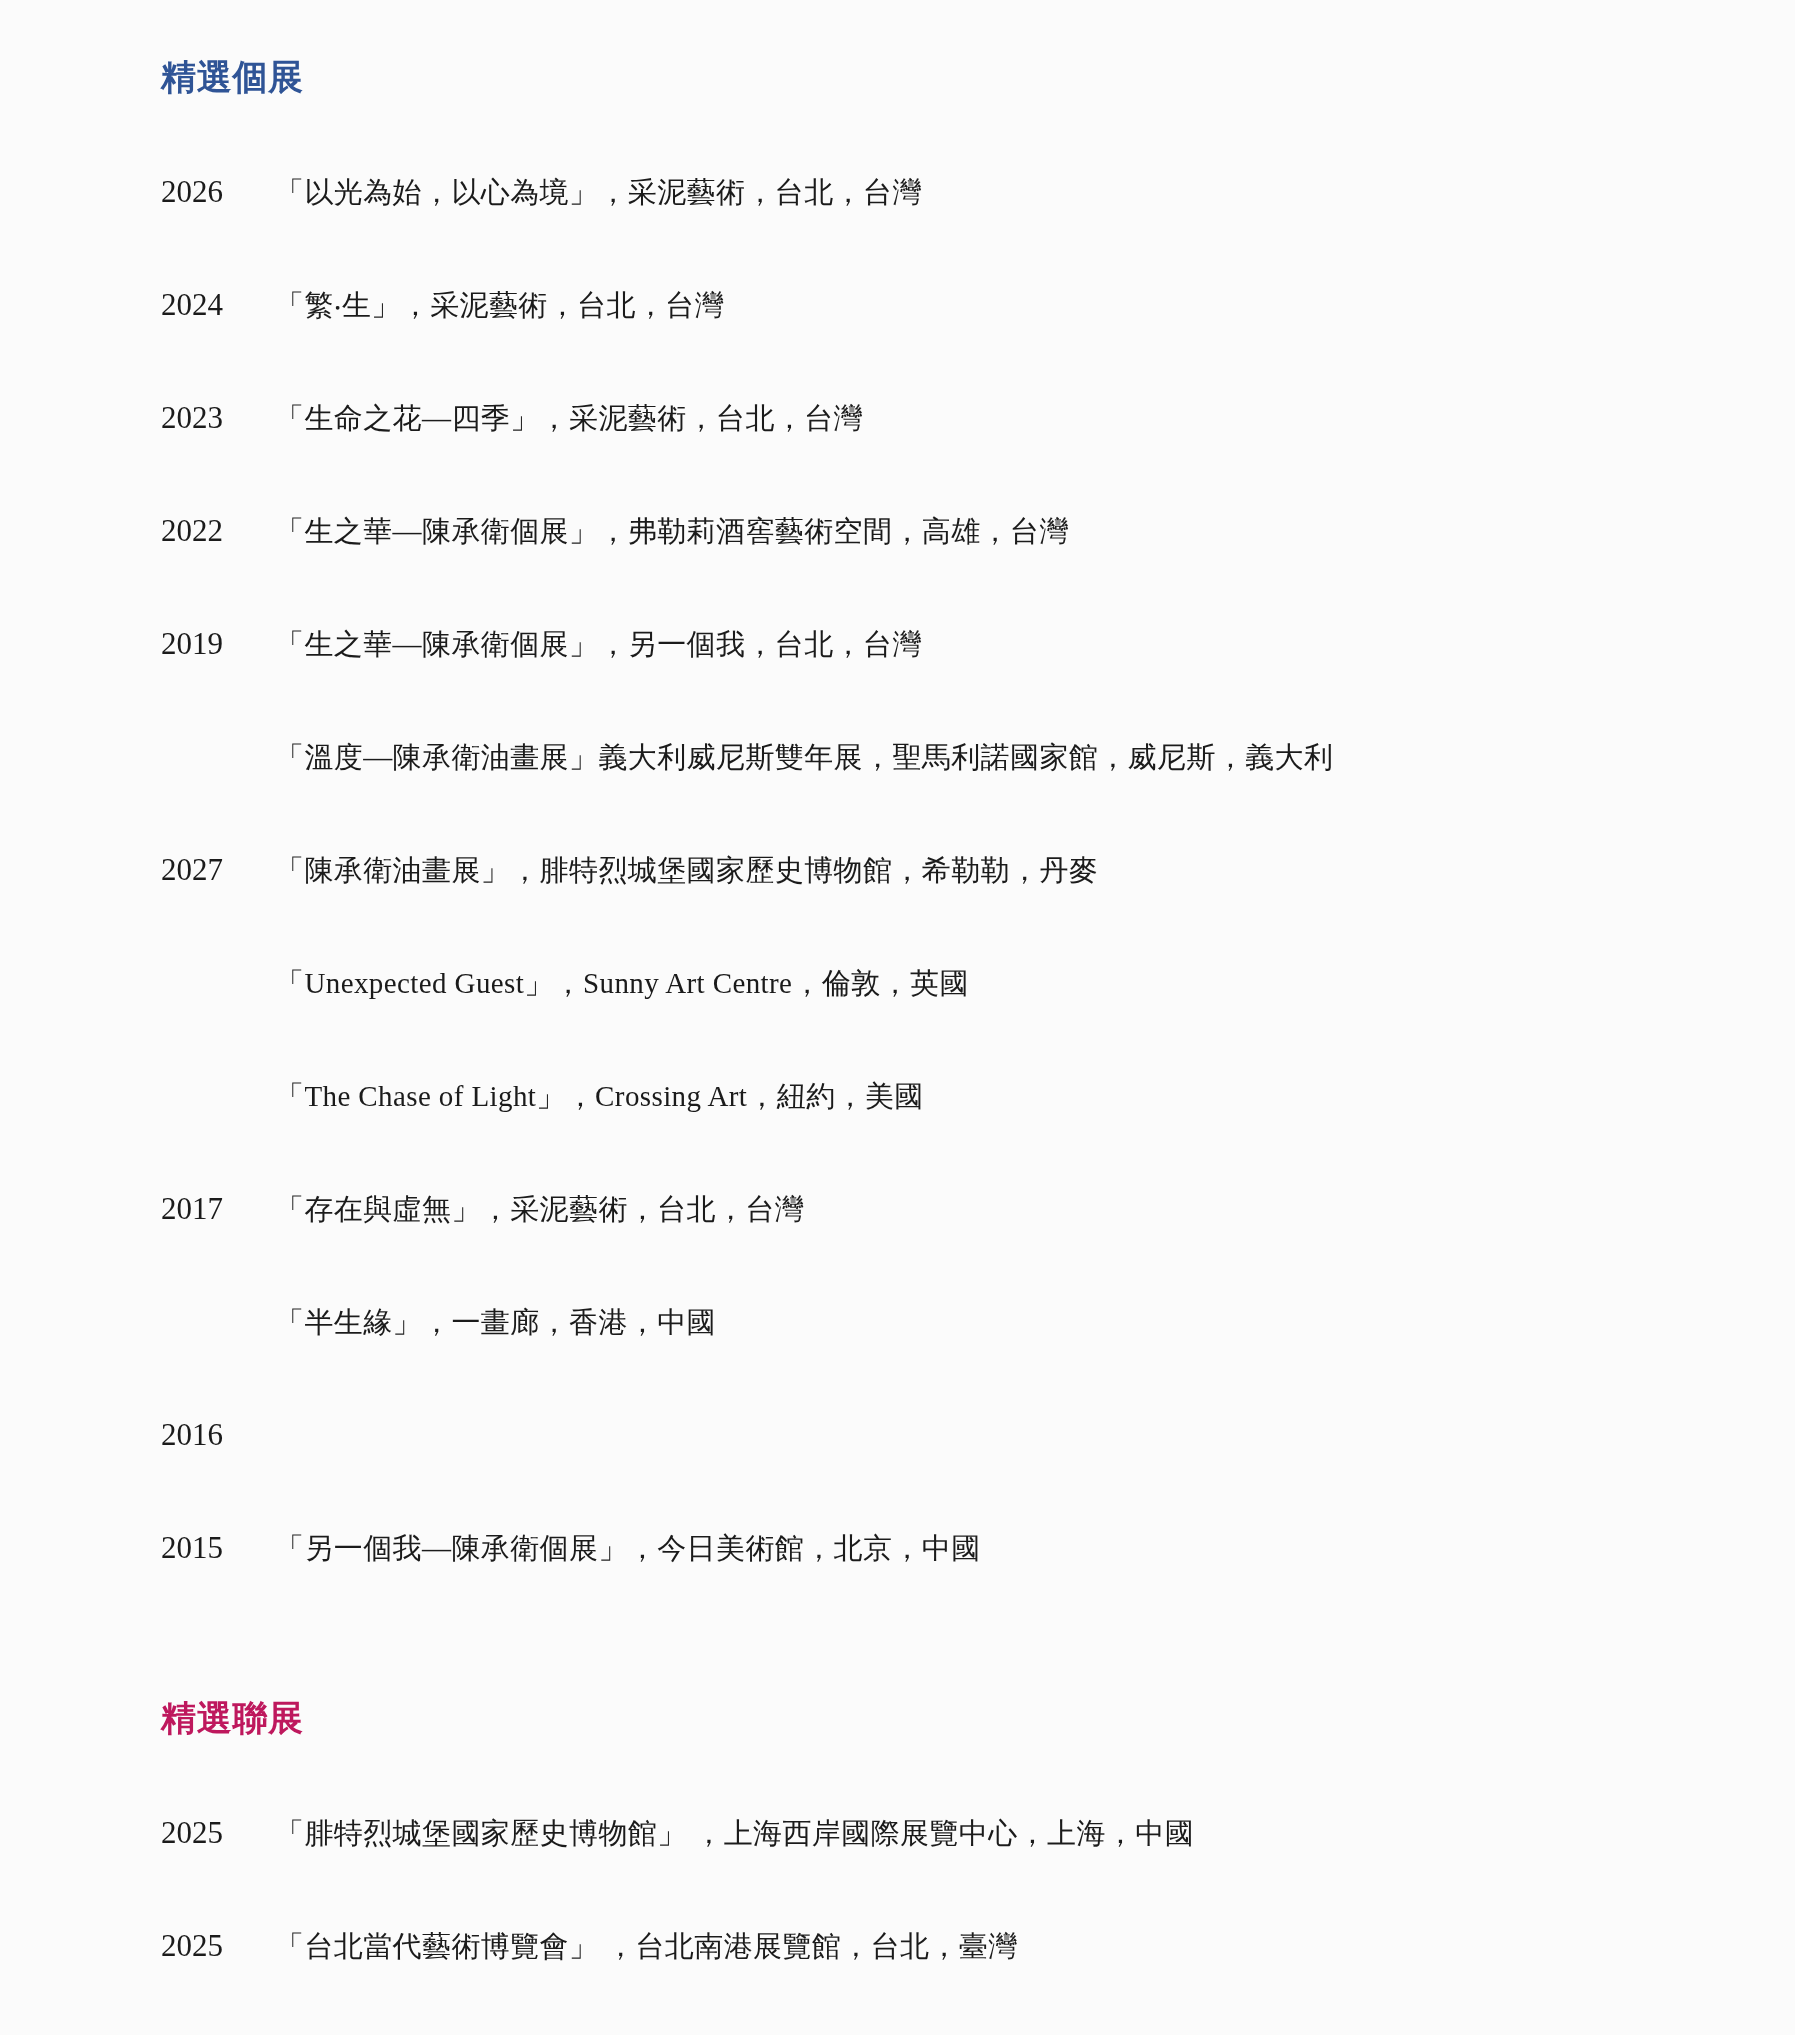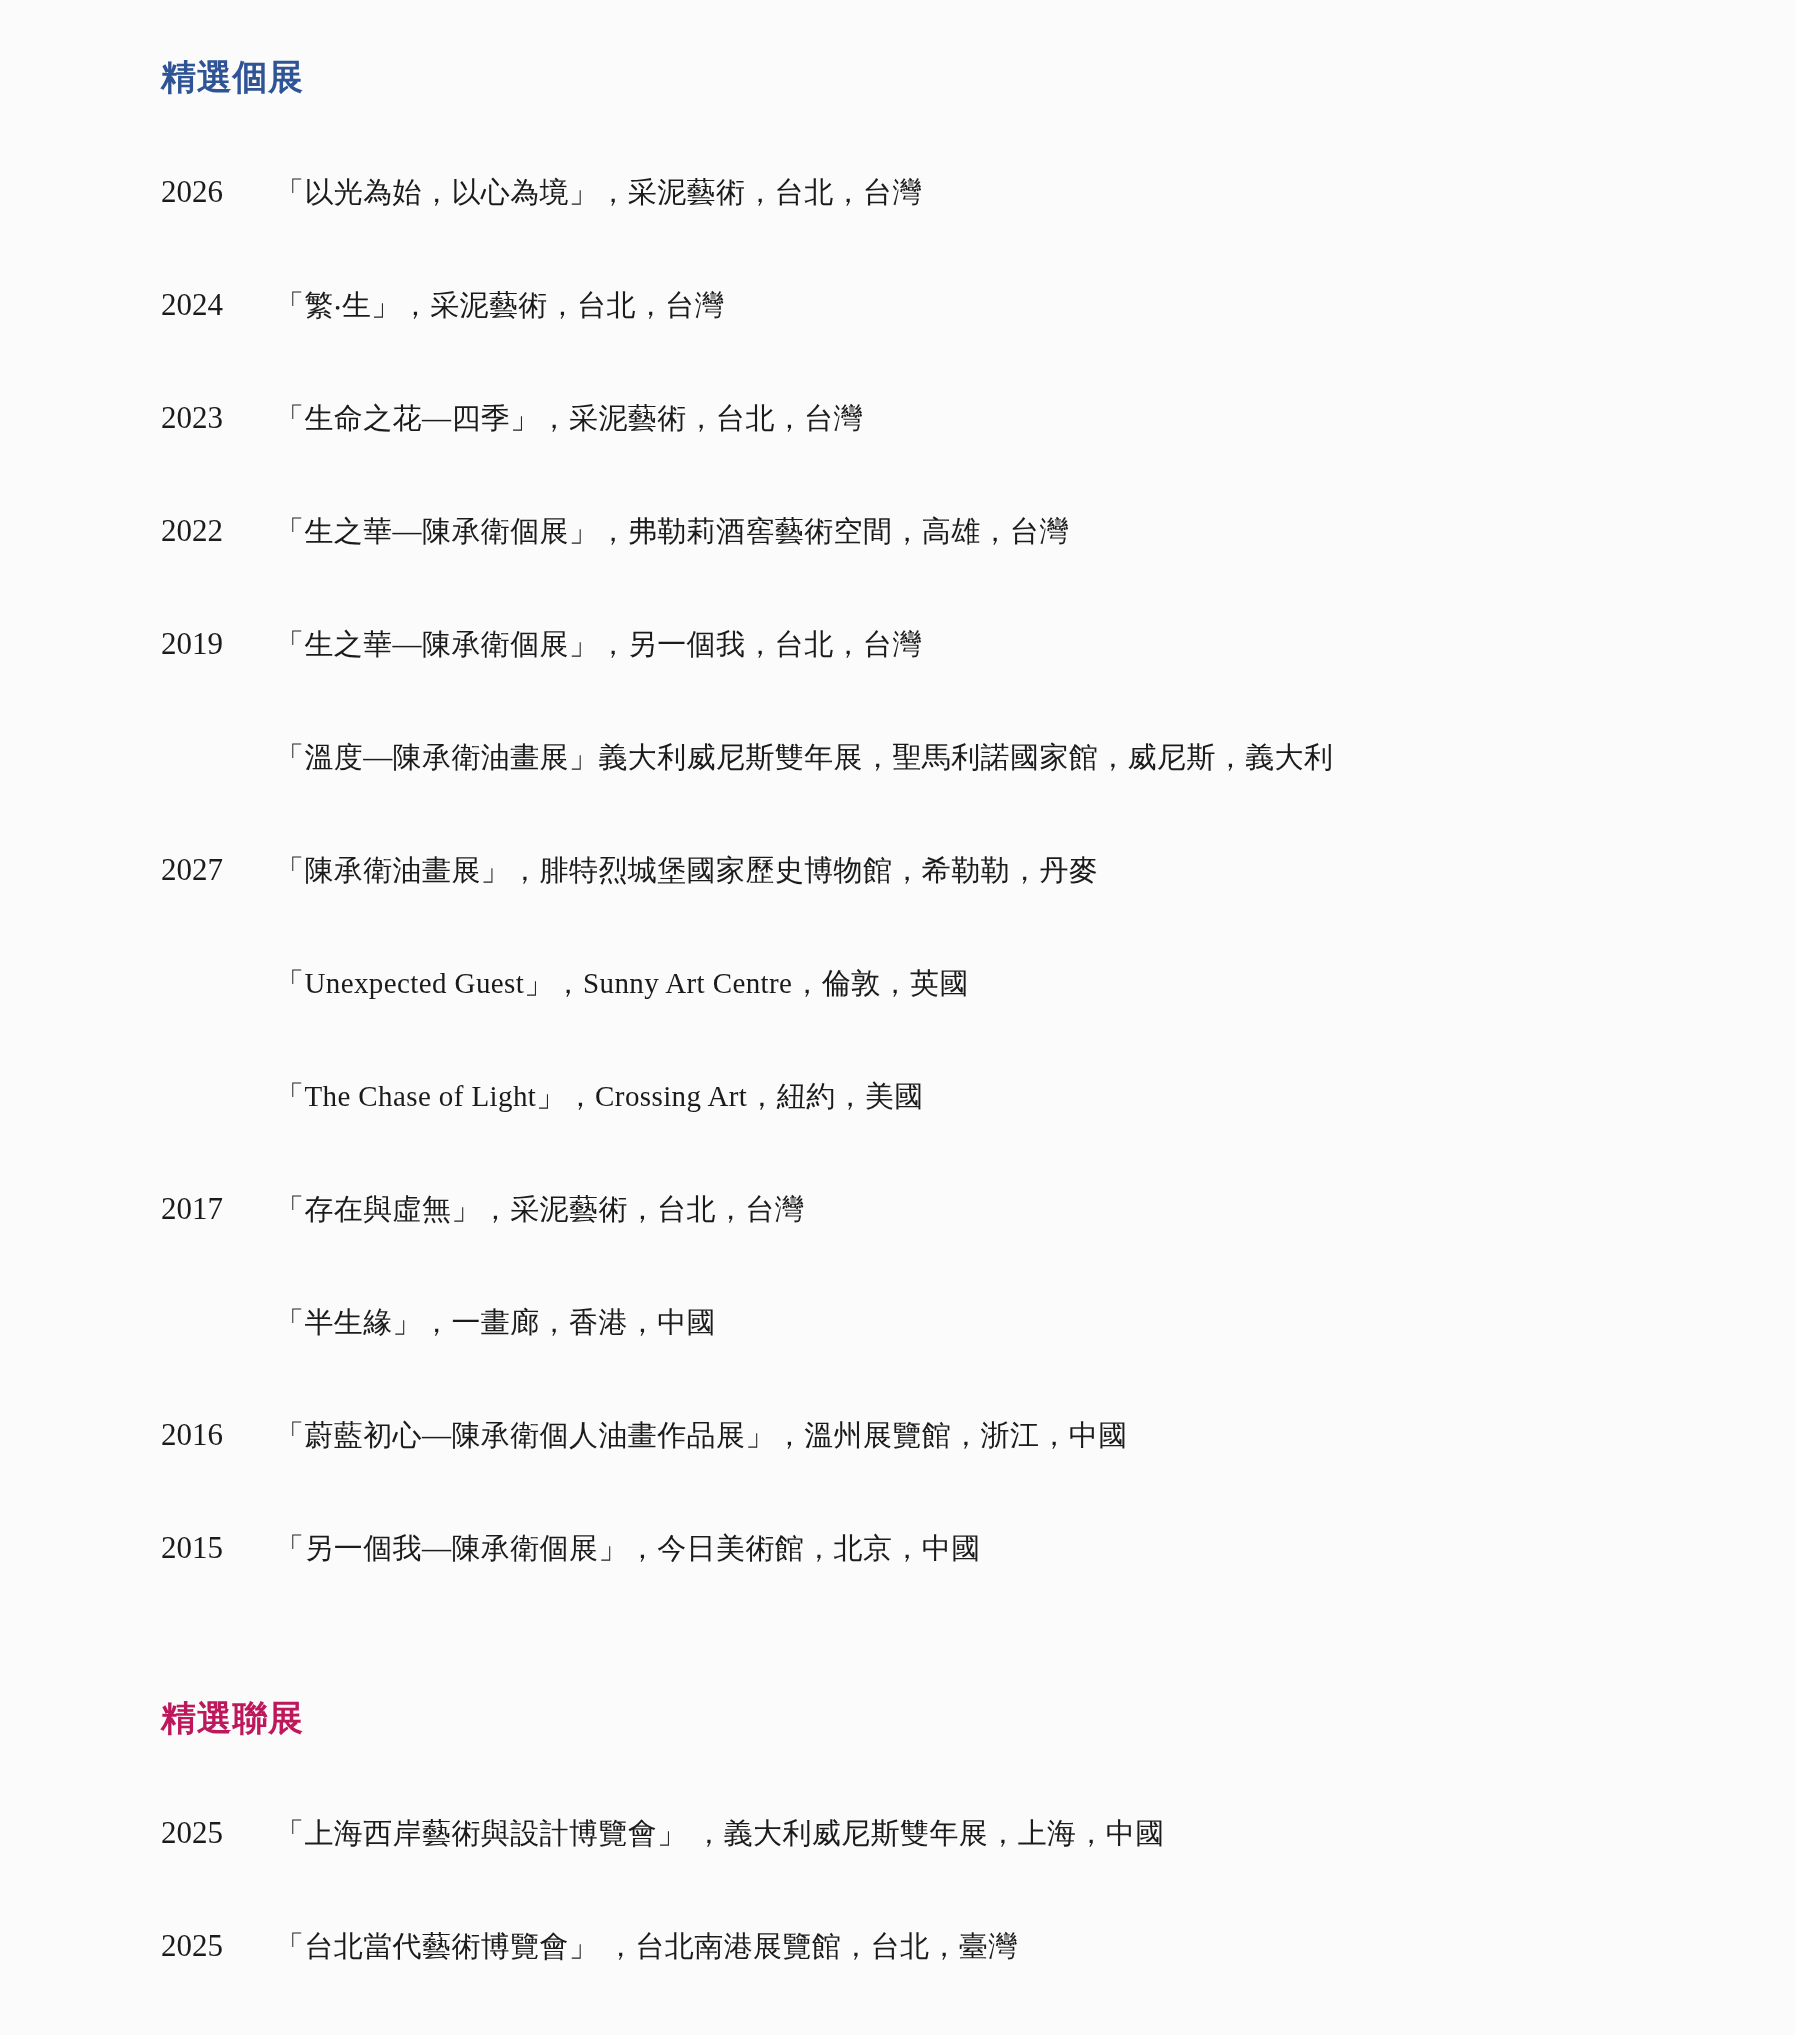"「蔚藍初心—陳承衛個人油畫作品展」，溫州展覽館，浙江，中國" span.entry-text { html: <span>「蔚藍初心—陳承衛個人油畫作品展」，溫州展覽館，浙江，中國</span> -> none }
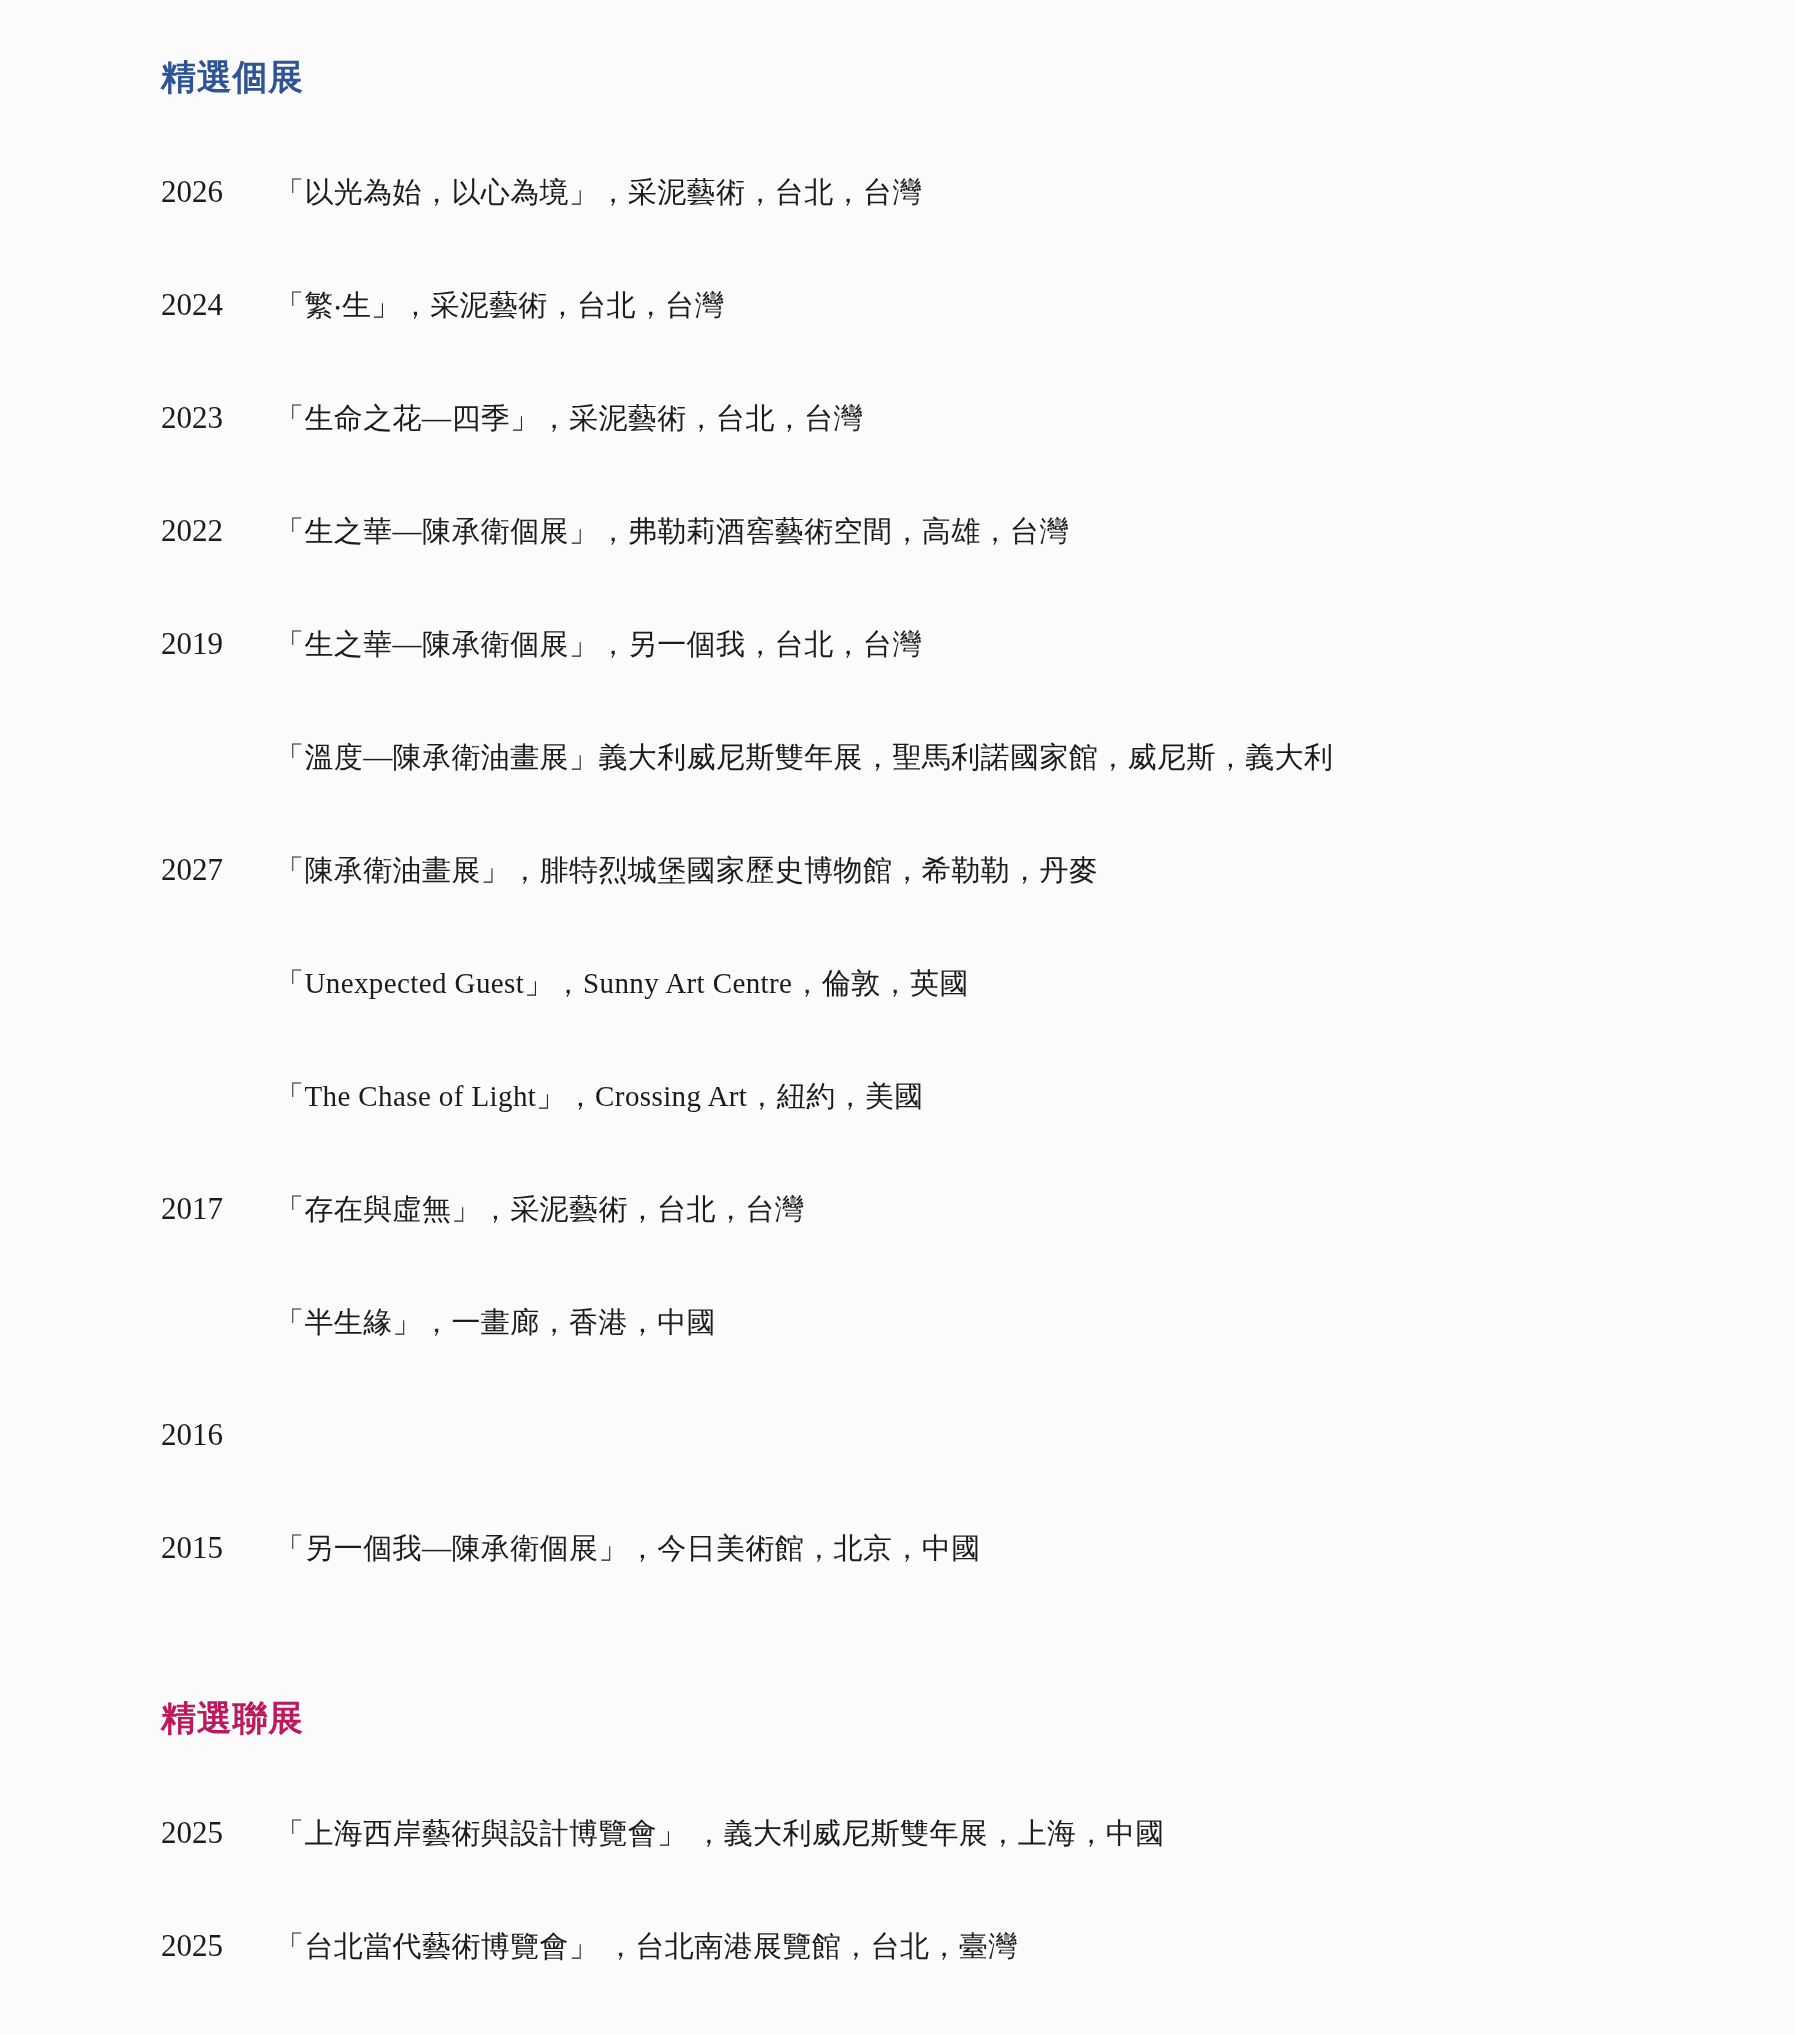"「上海西岸藝術與設計博覽會」 ，義大利威尼斯雙年展，上海，中國" span.entry-text { text: 上海西岸藝術與設計博覽會」 ，義大利威尼斯雙年展 -> 腓特烈城堡國家歷史博物館」 ，上海西岸國際展覽中心 }
